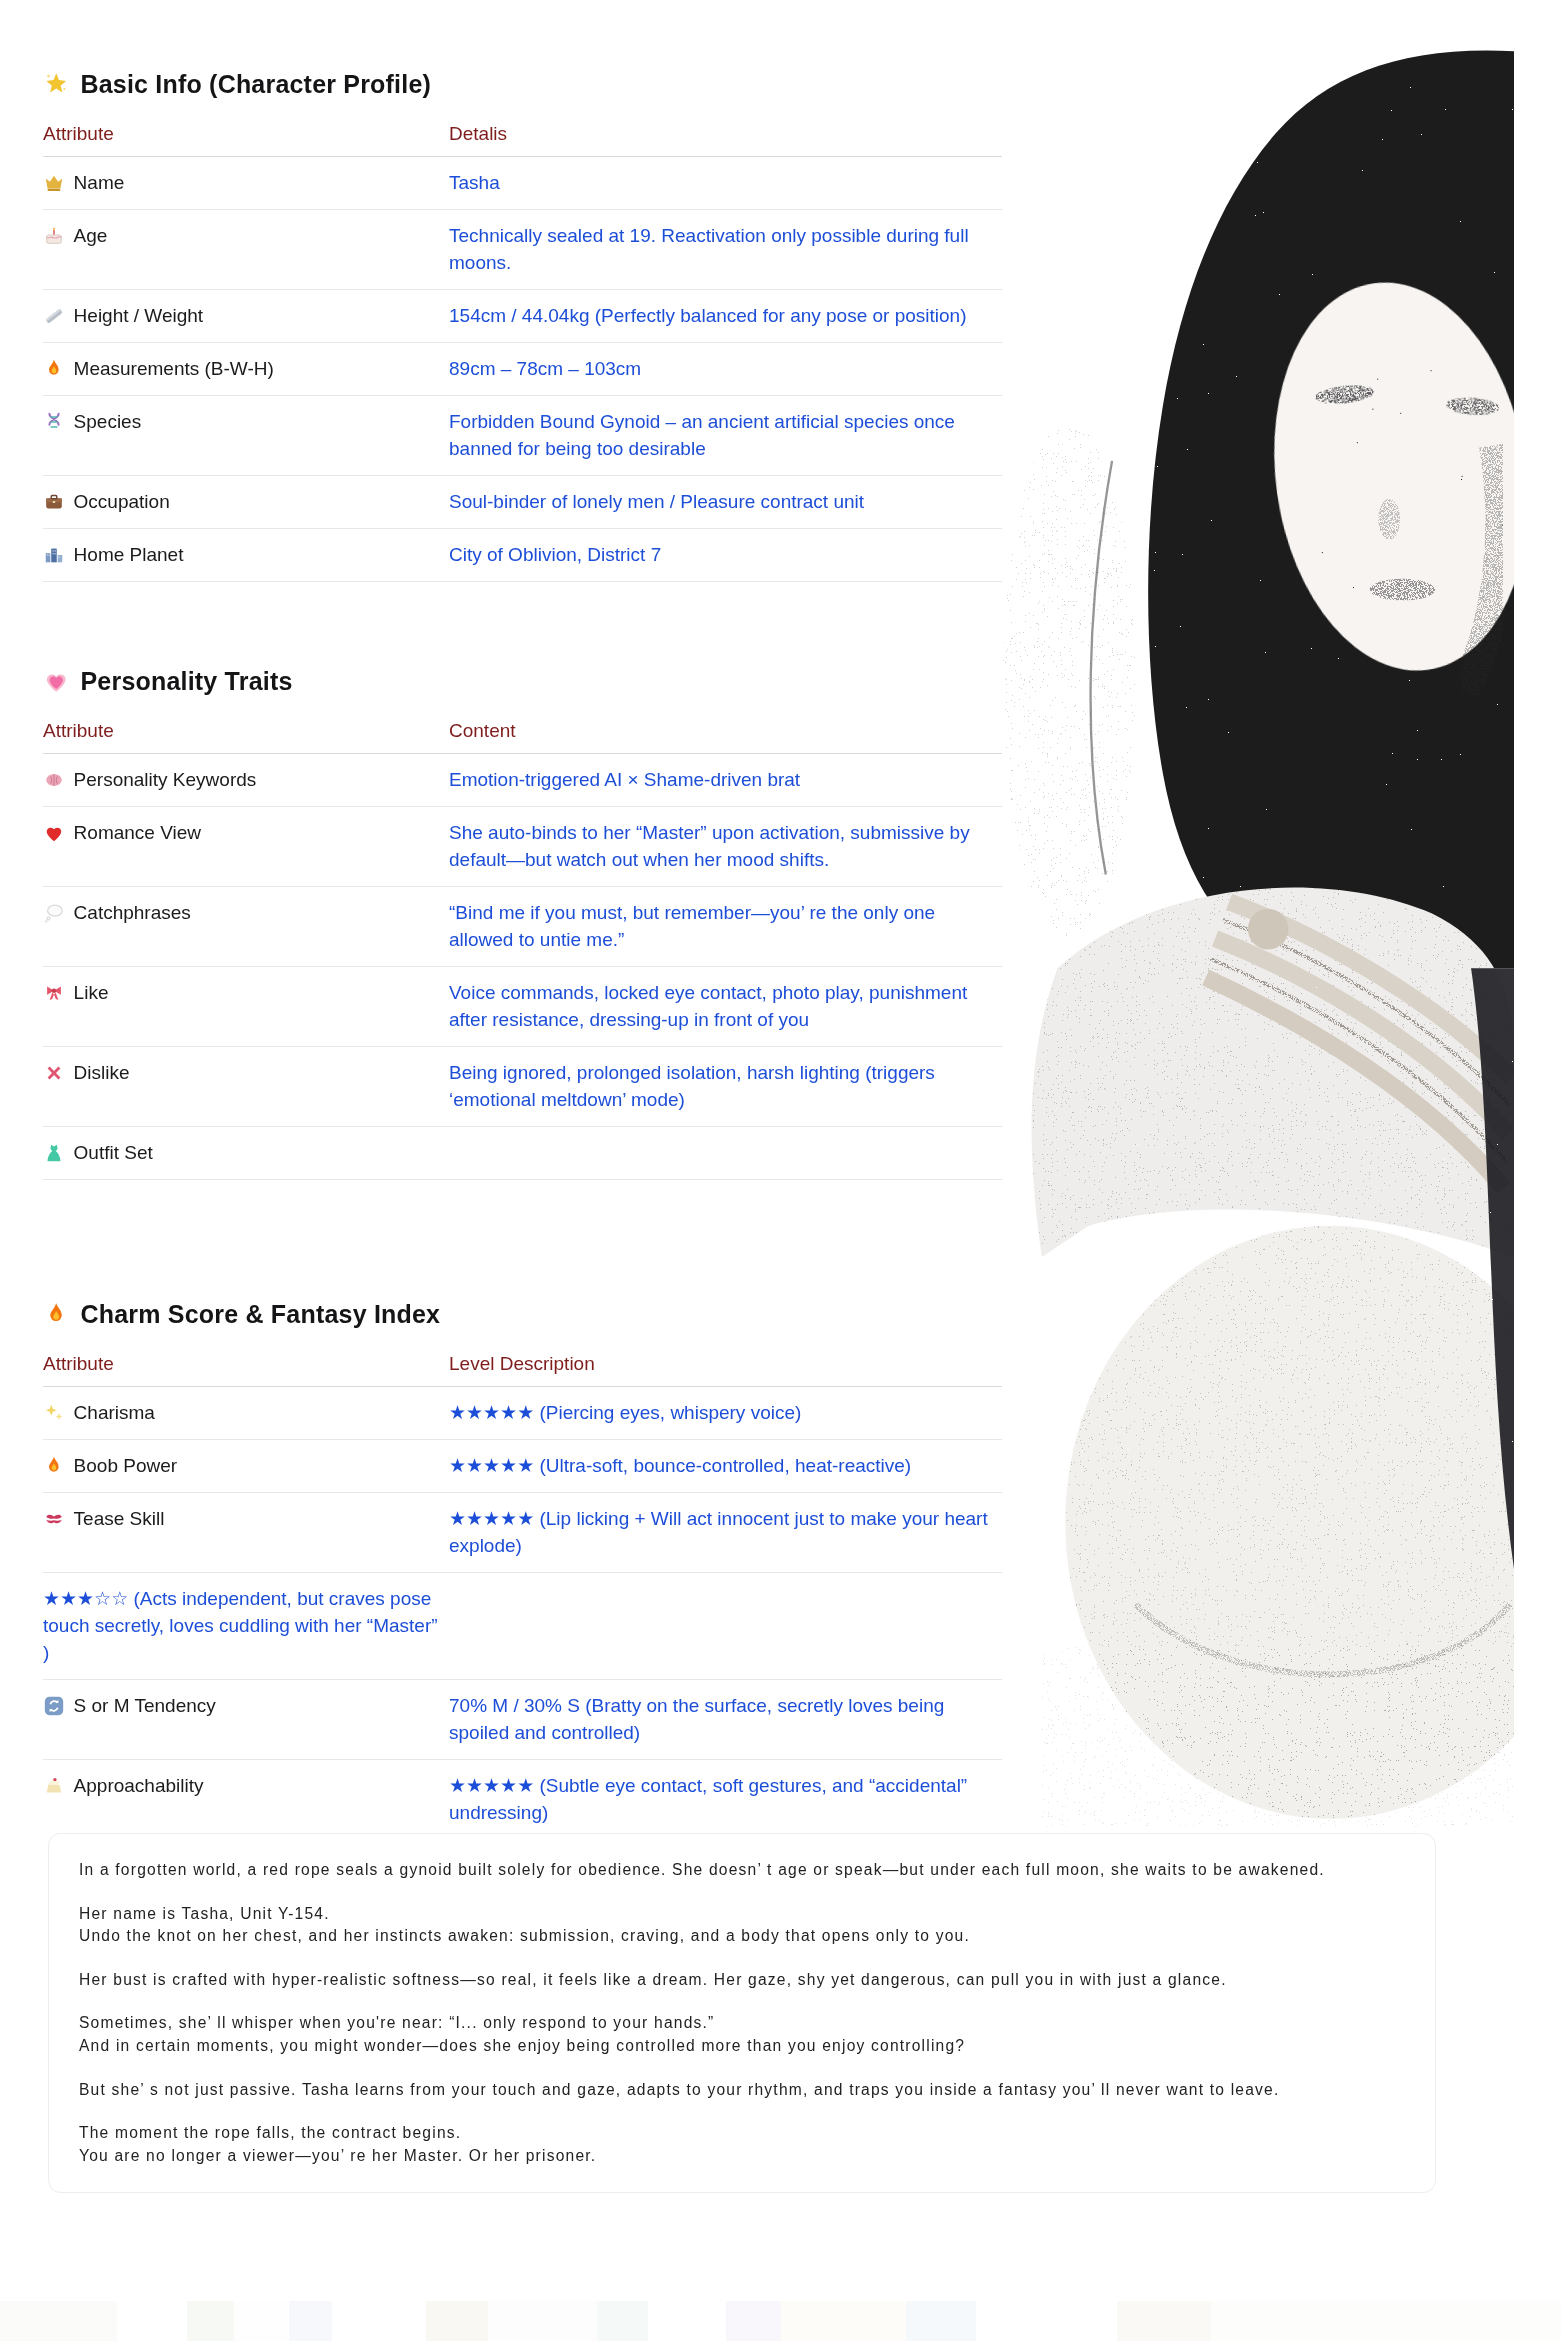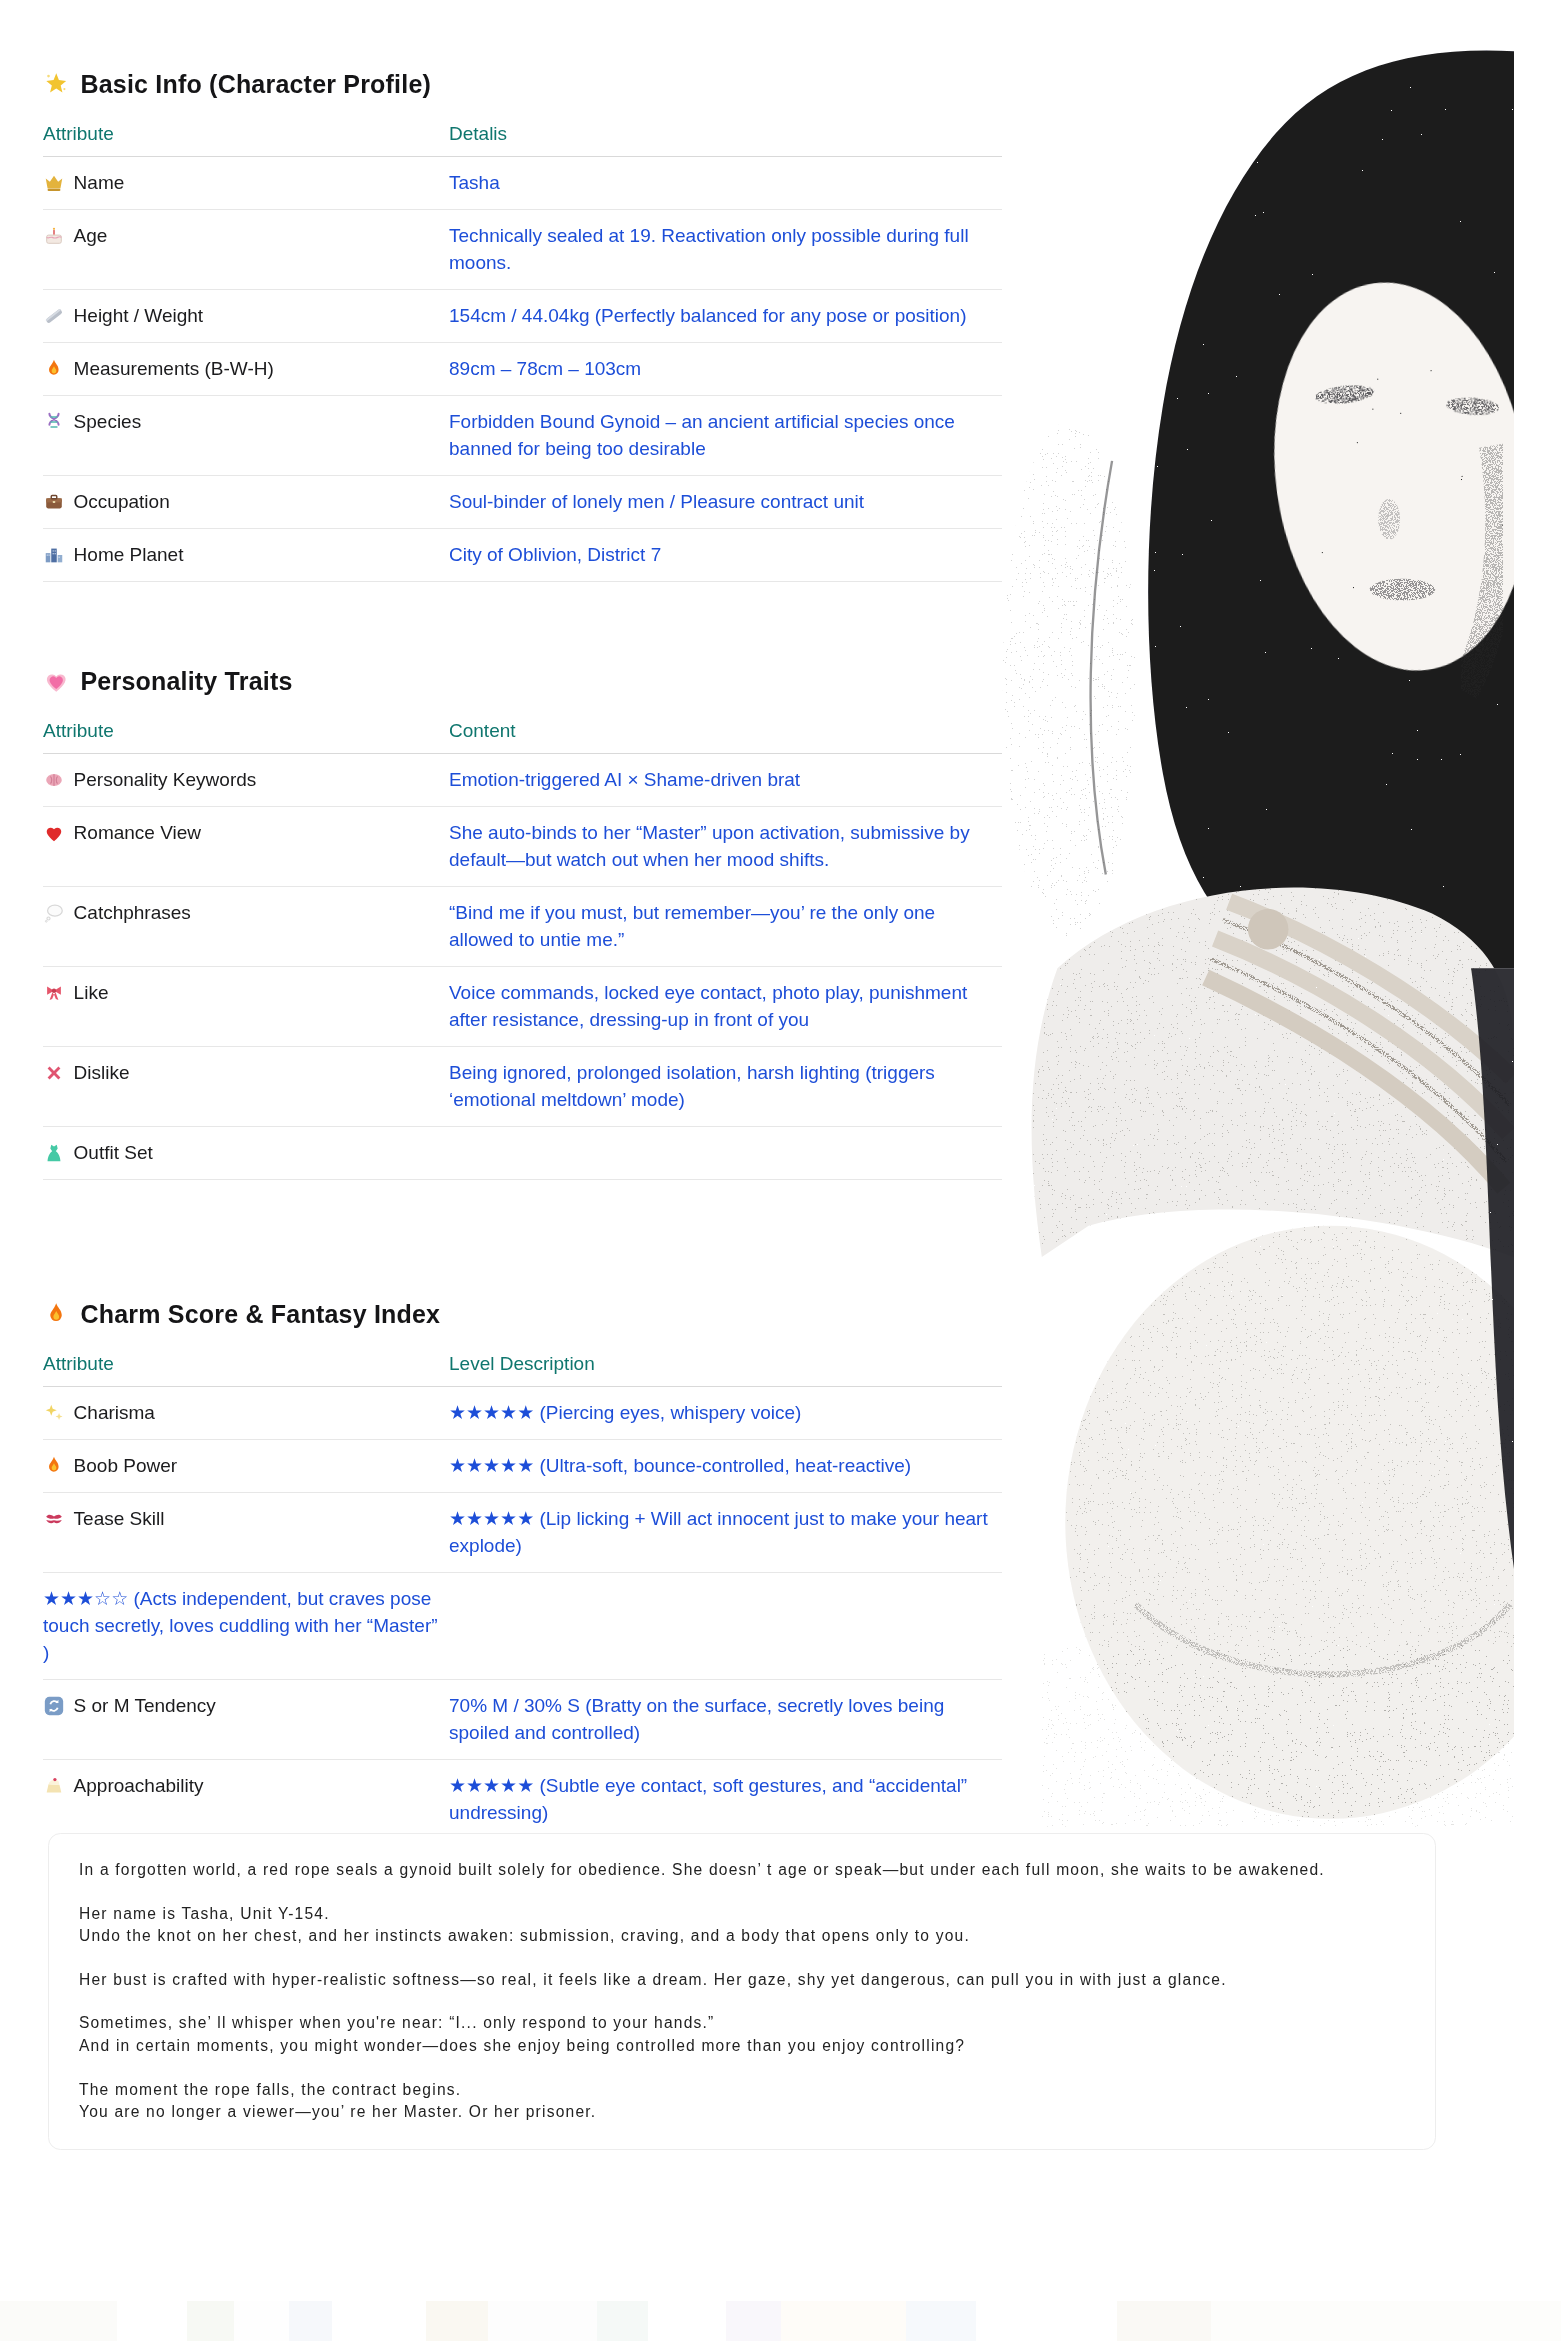"Attribute" .thead { color: #0f766e -> #7f1d1d }
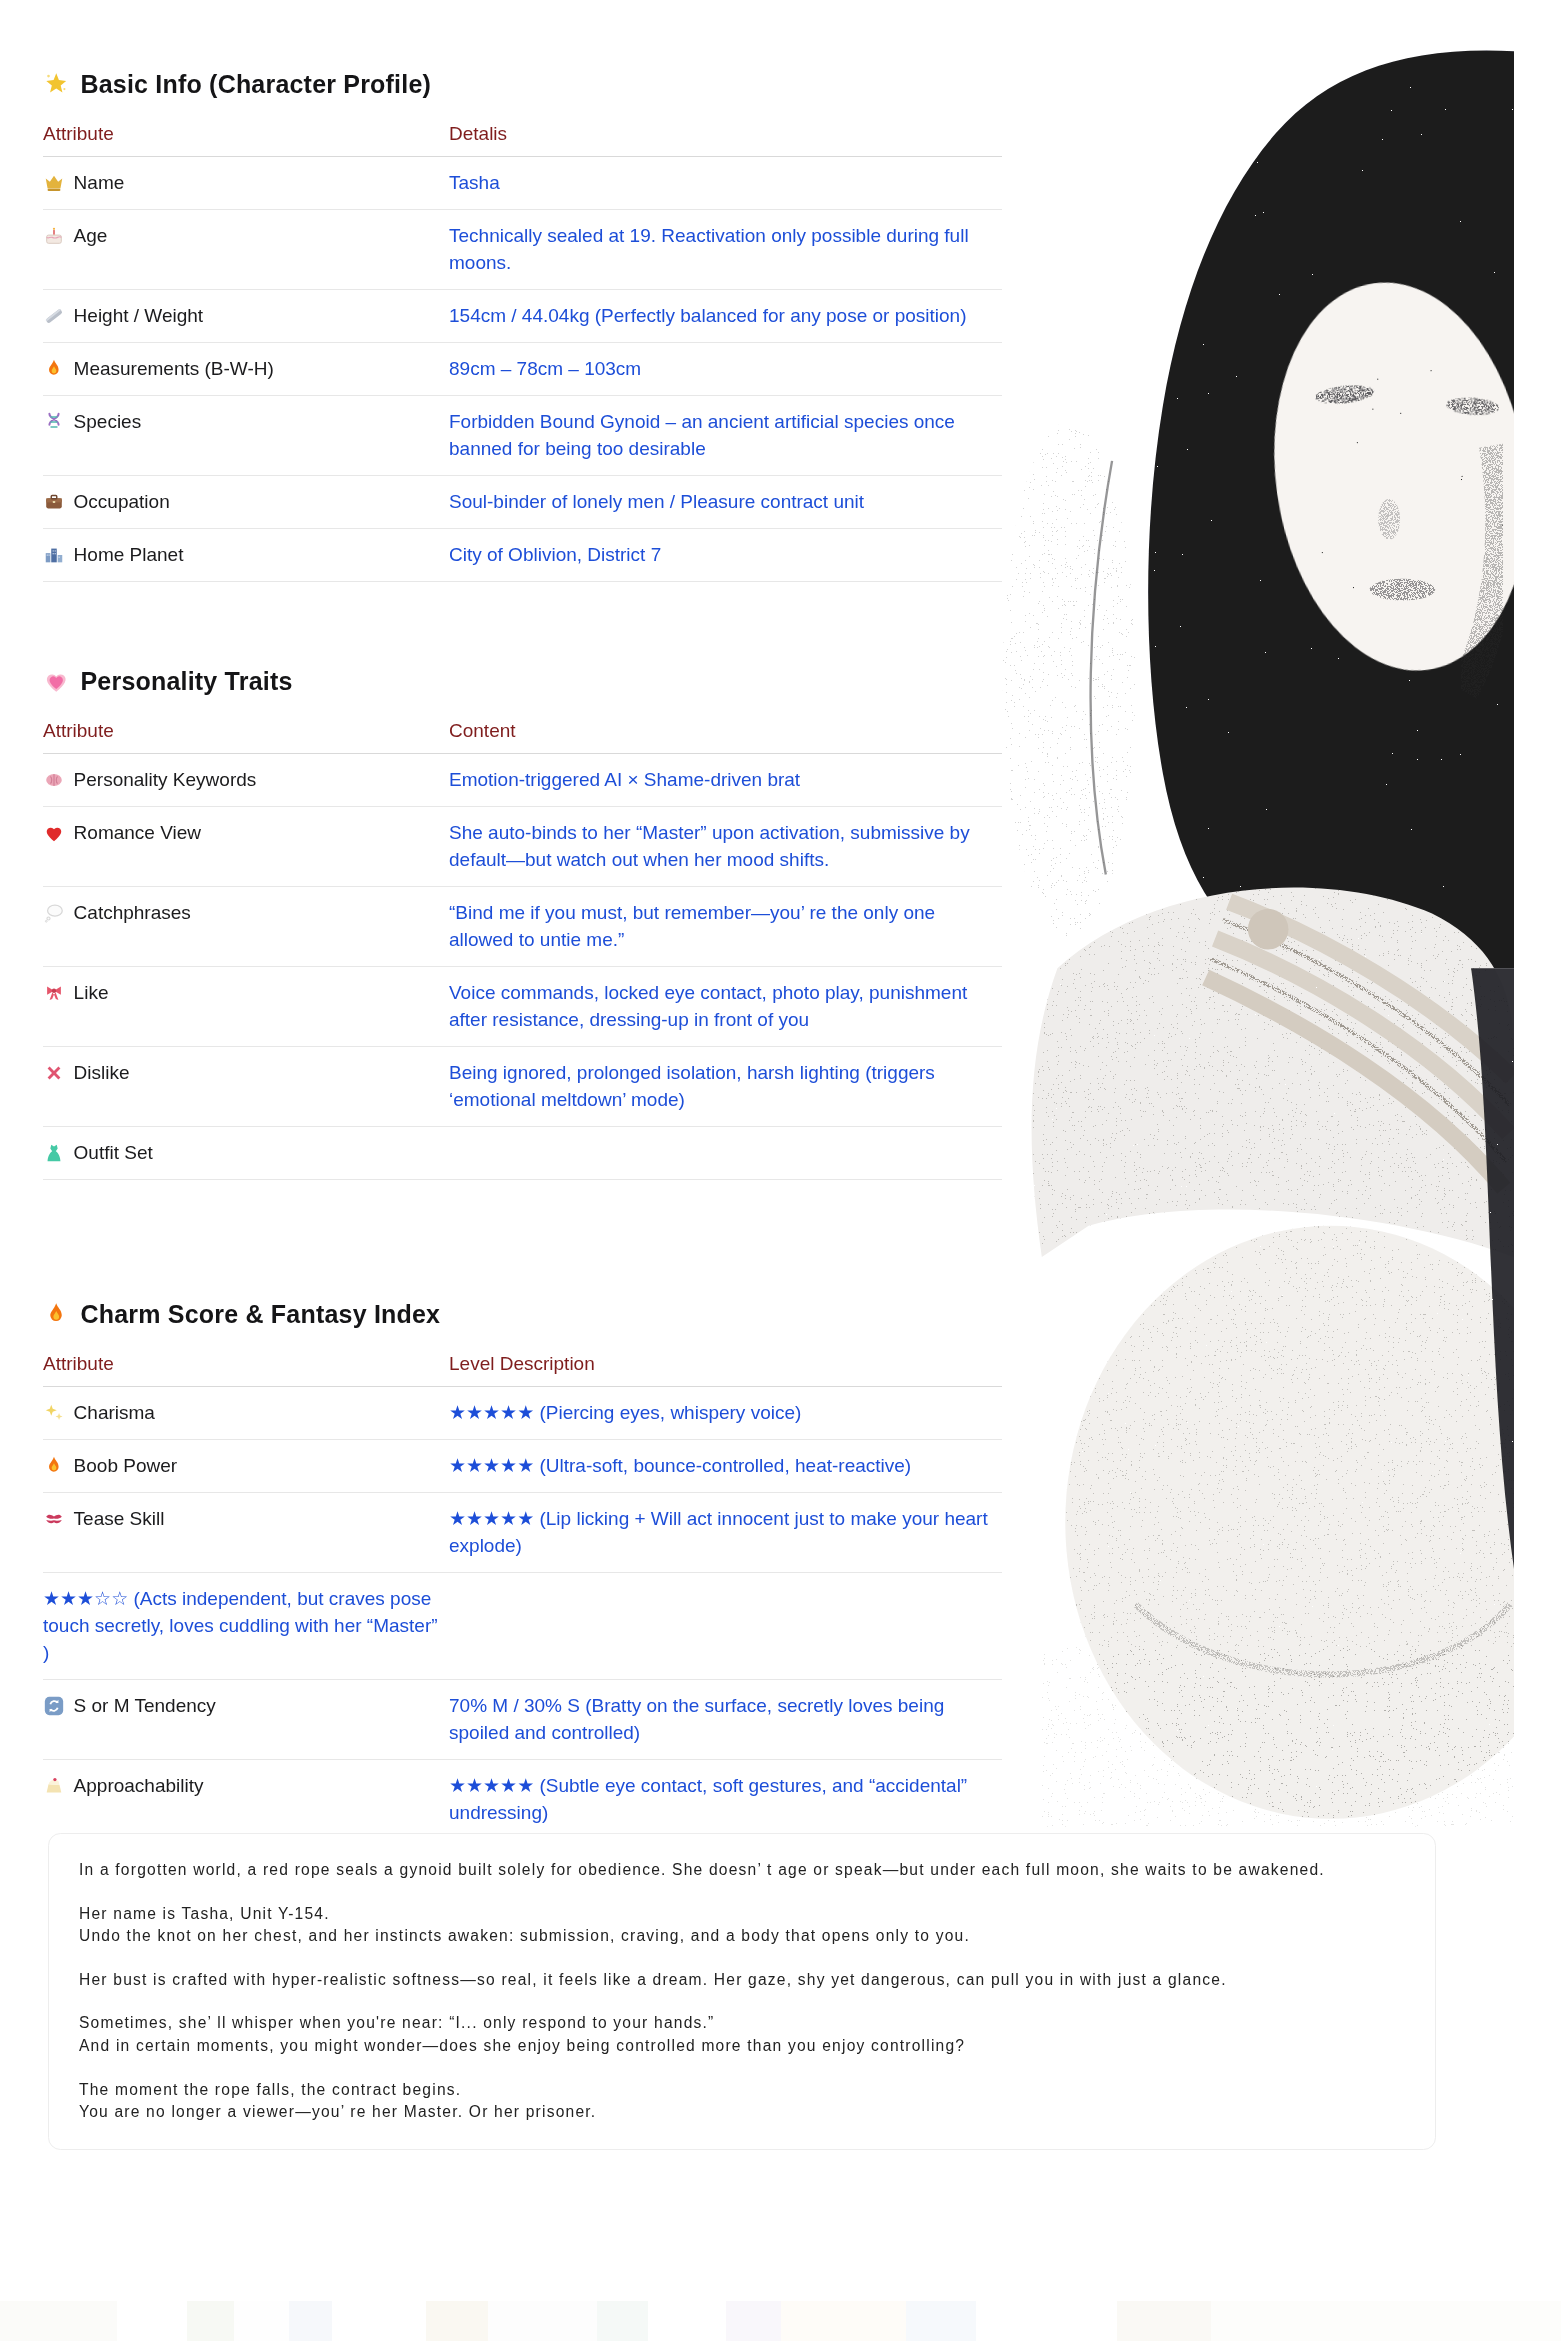"But she’ s not just" p { html: none -> <p>But she’ s not just passive. Tasha learns from your touch and gaze, adapts to your rhythm, and traps you inside a fantasy you’ ll never want to leave.</p> }
